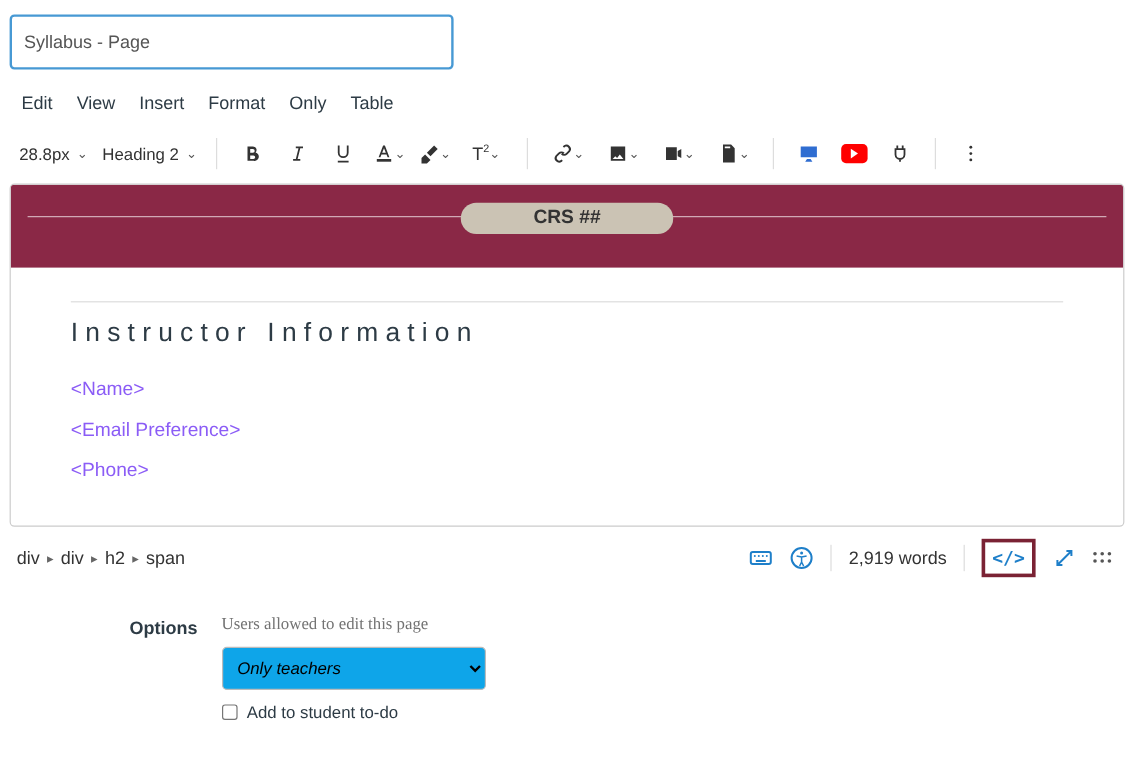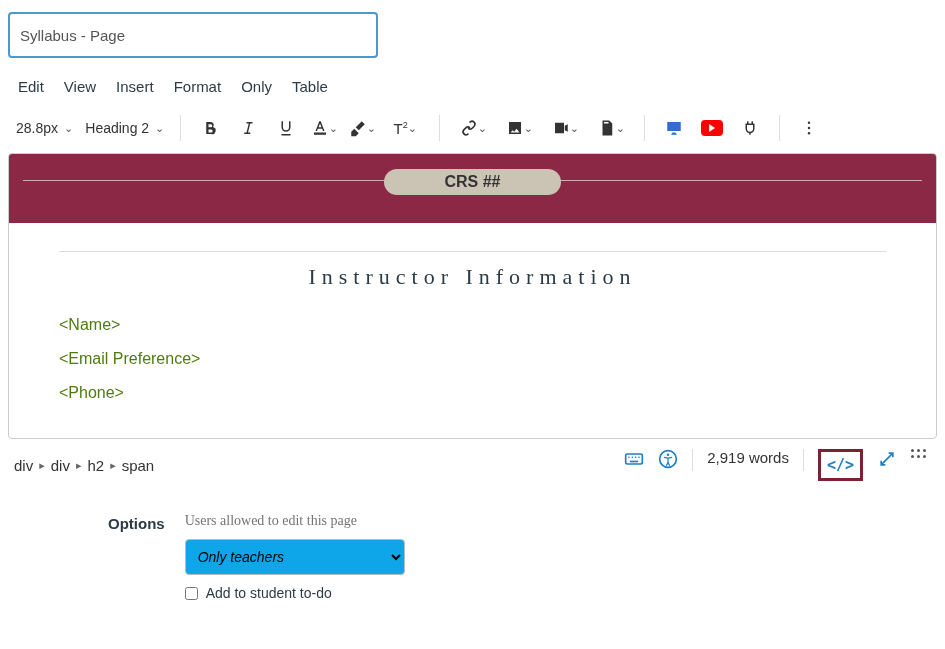"Instructor Information" .section-head { font-family: Liberation Serif, serif -> Liberation Sans, sans-serif; text-align: center -> left }
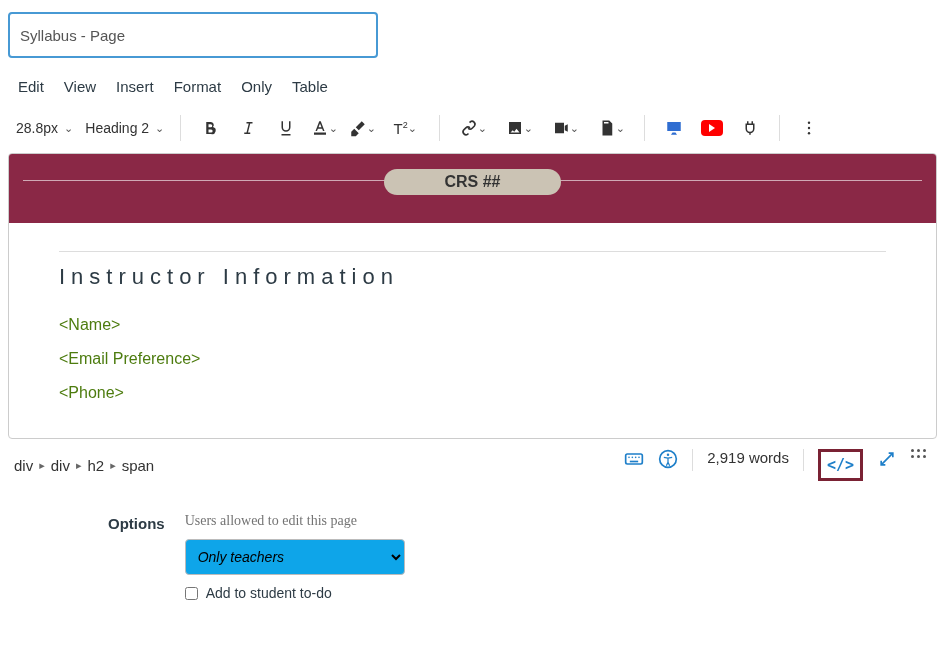"<Name>" .field-line { color: #4d7c0f -> #8b5cf6 }
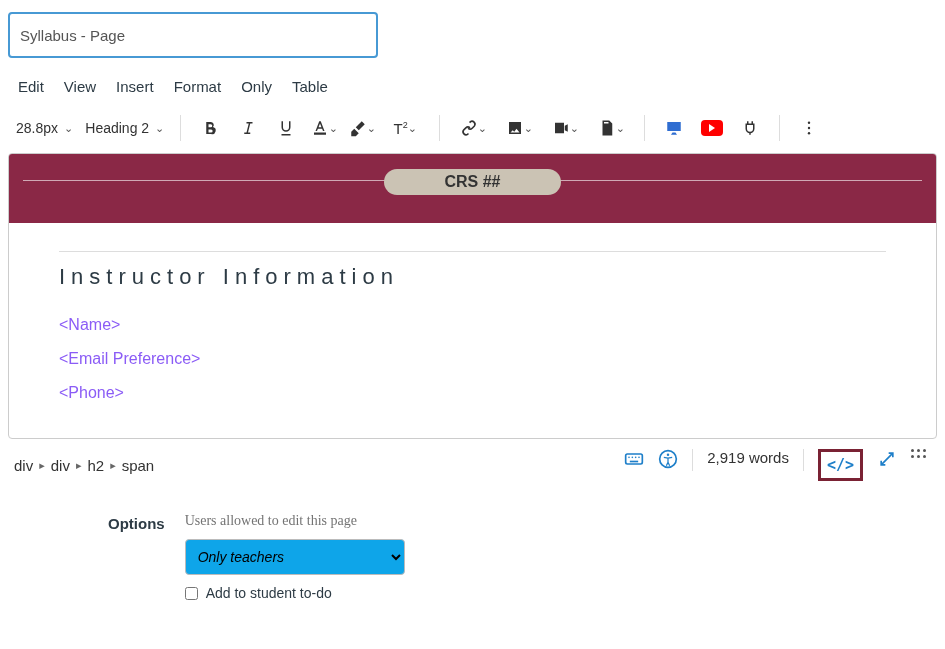"2,919 words" .status-right { align-items: none -> center }
